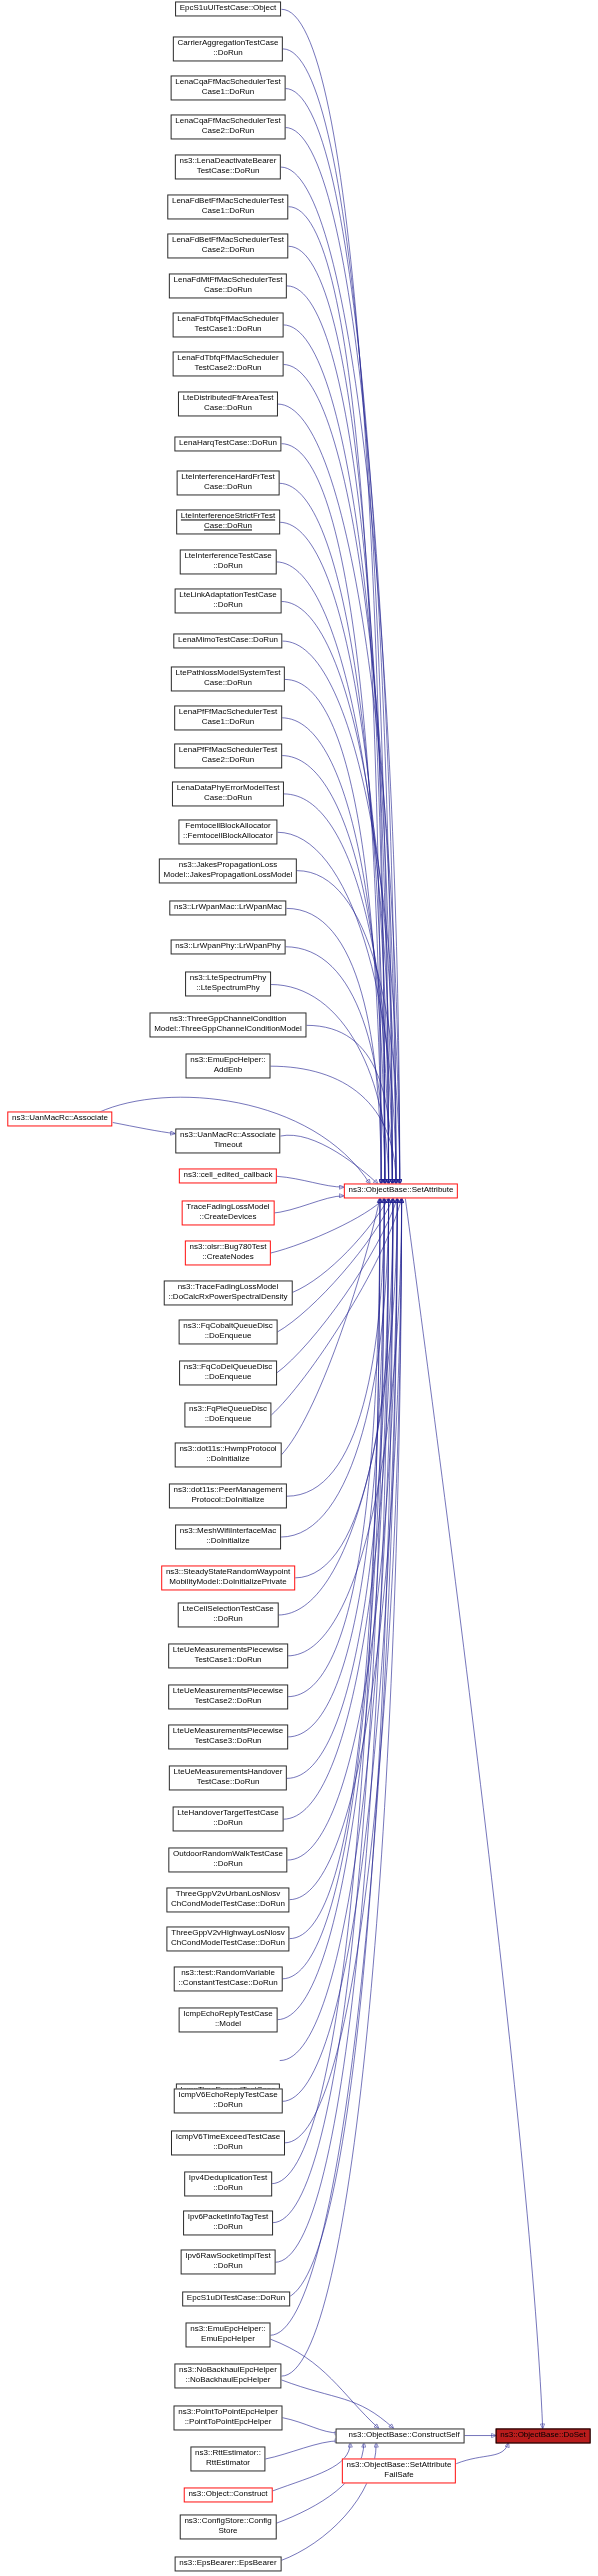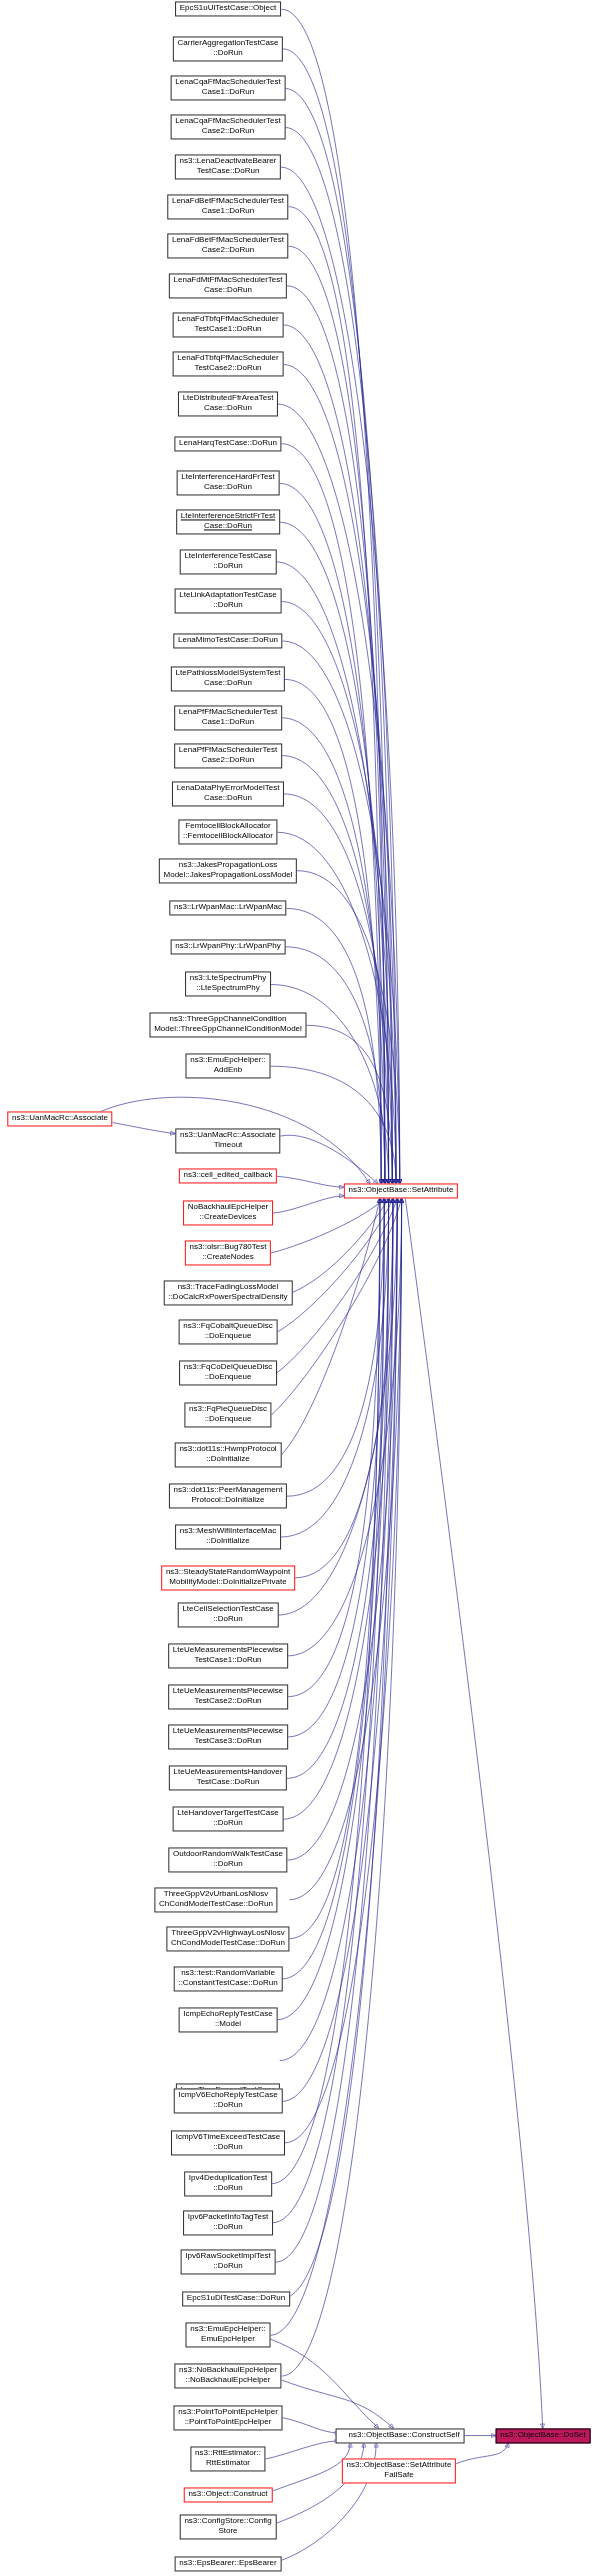"NoBackhaulEpcHelper" div.node { text: NoBackhaulEpcHelper -> TraceFadingLossModel }
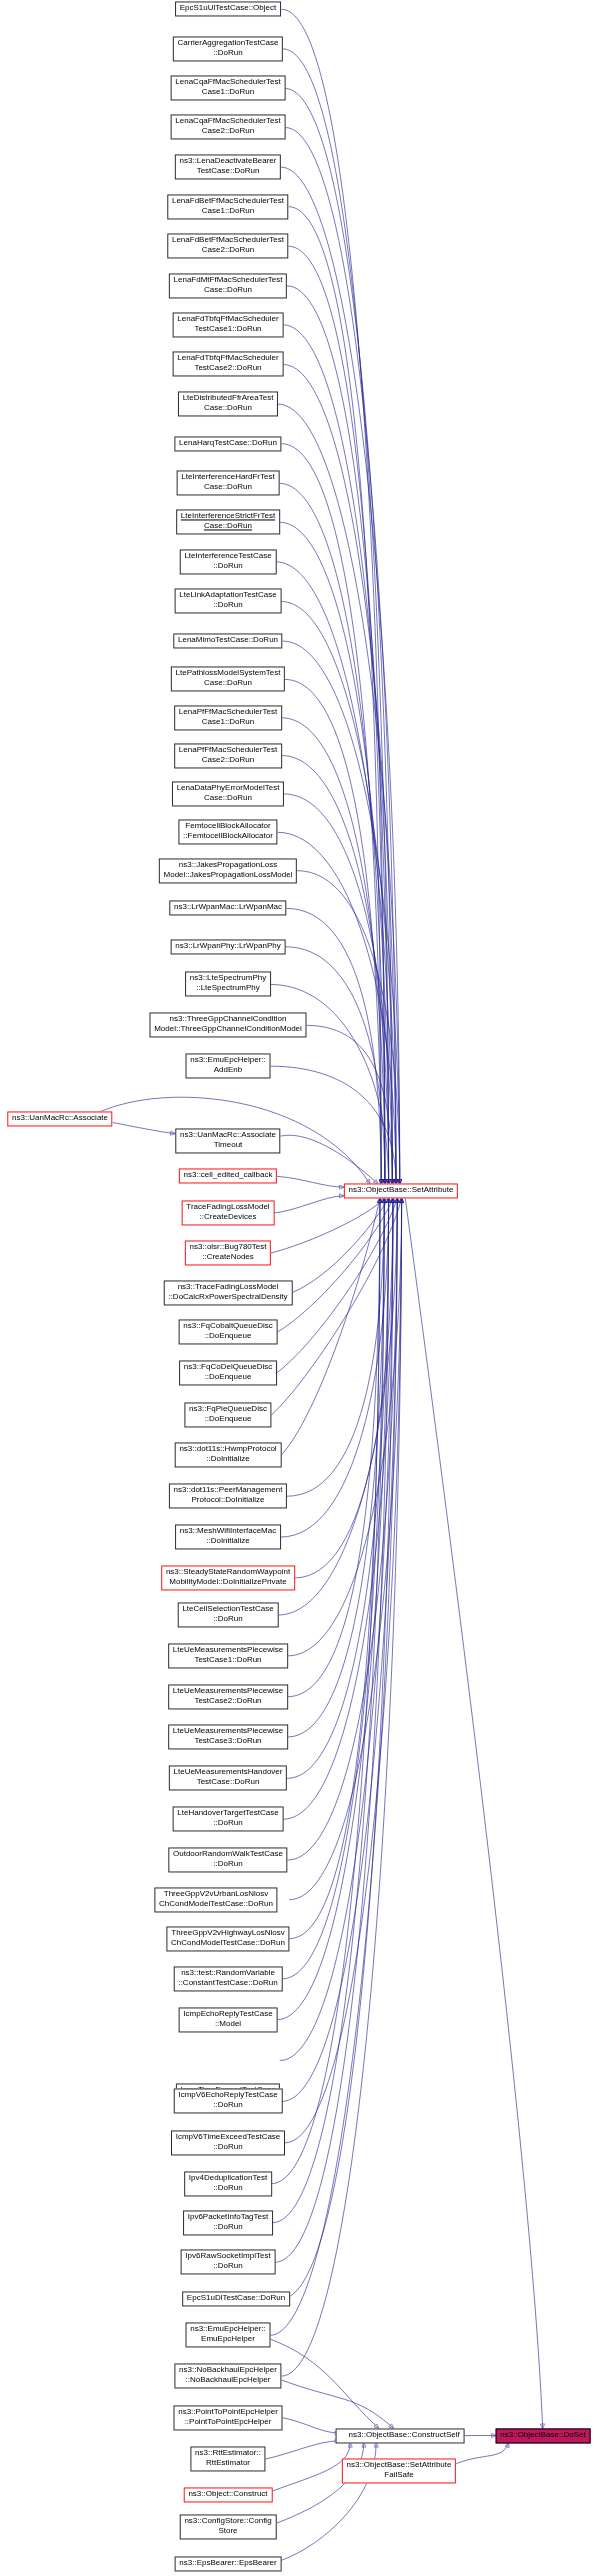"ThreeGppV2vUrbanLosNlosv" div.node { left: 216px -> 228px }
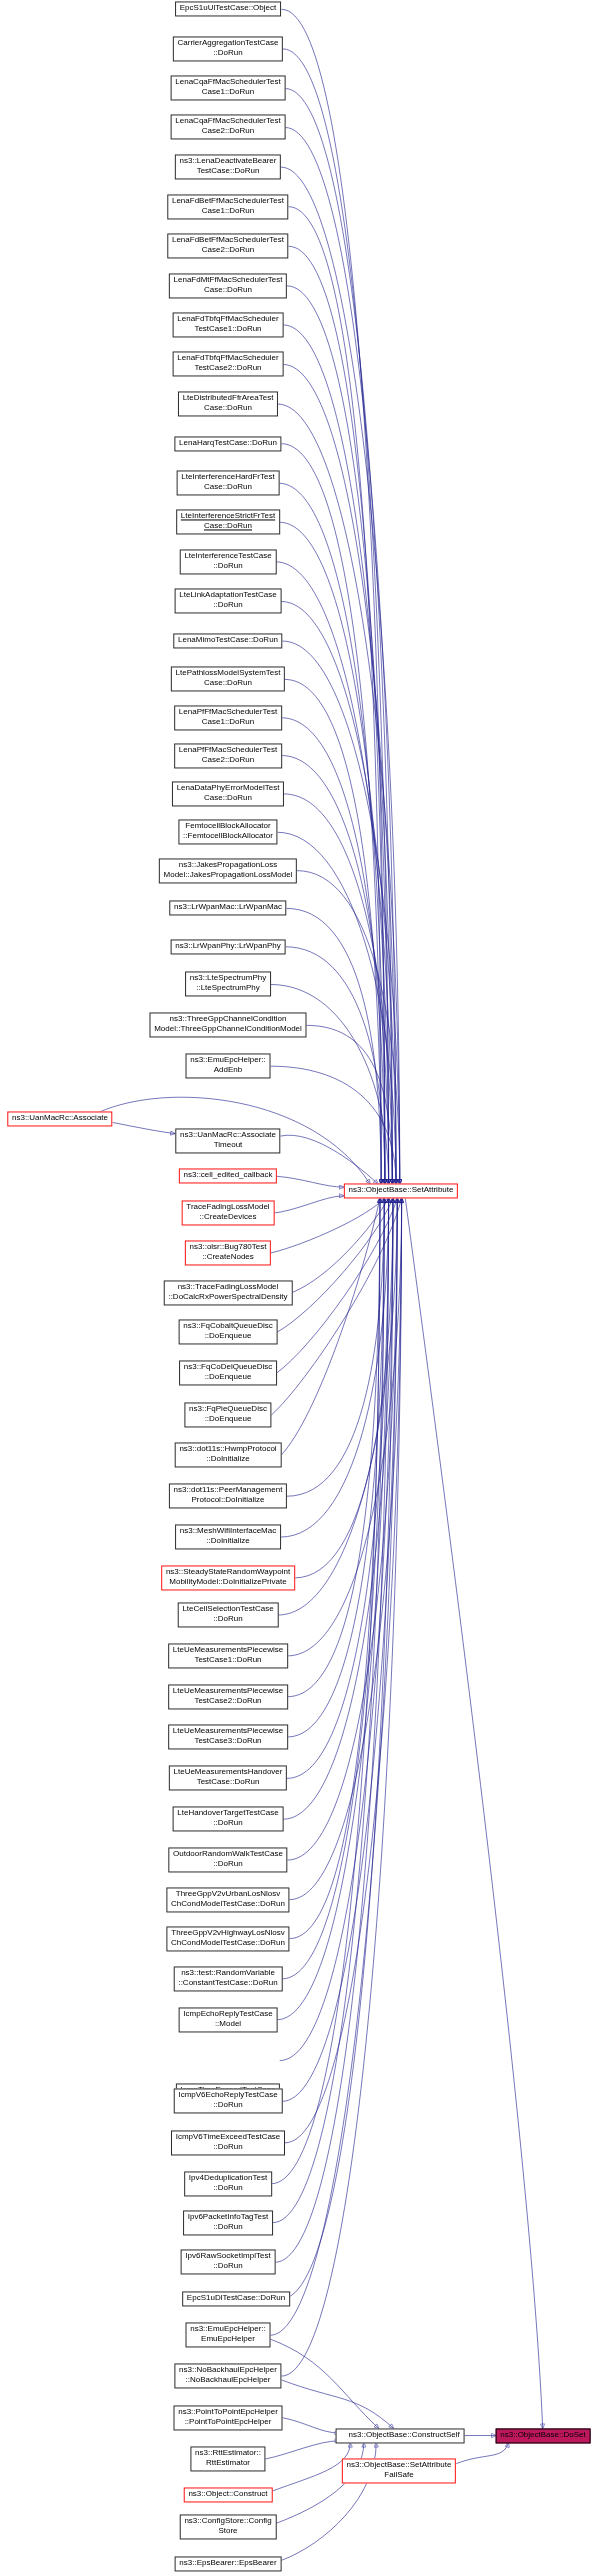"ns3::ObjectBase::DoSet" .node.target { background: #be185d -> #b91c1c }
